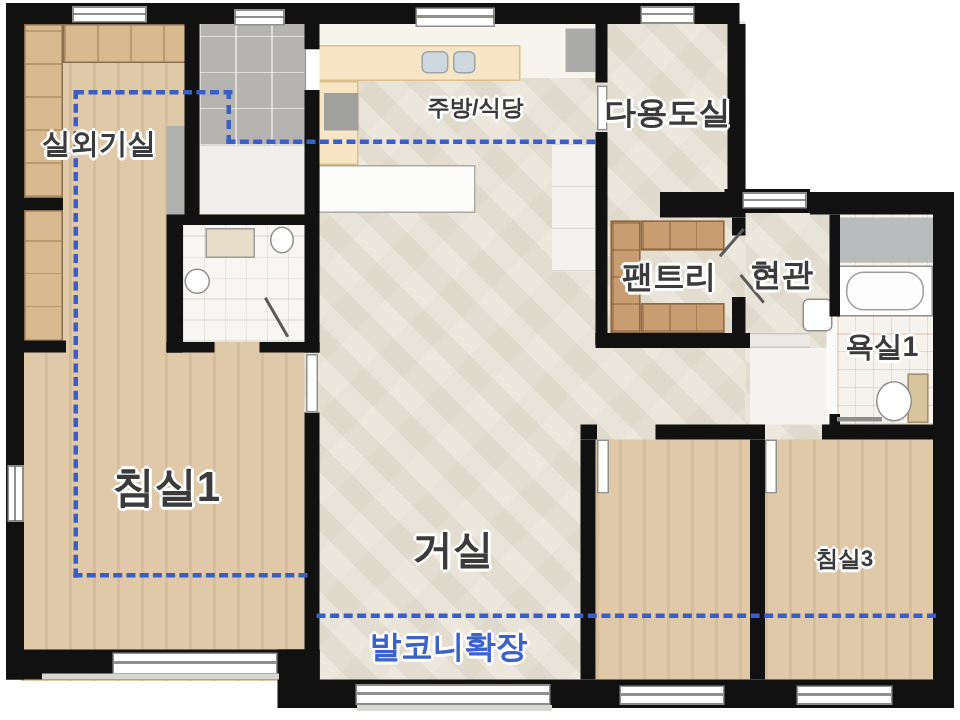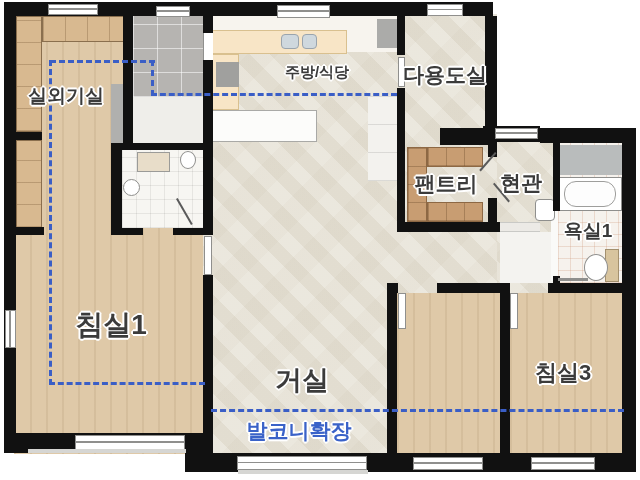"거실" div.lbl { top: 380px -> 366px }
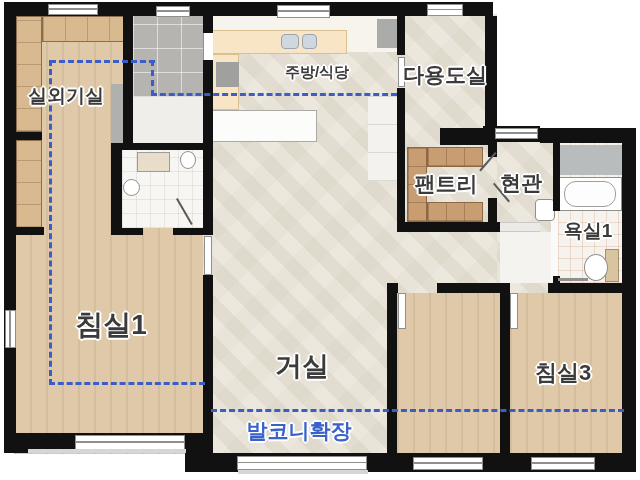"침실3" div.lbl { font-size: 22px -> 15px }
